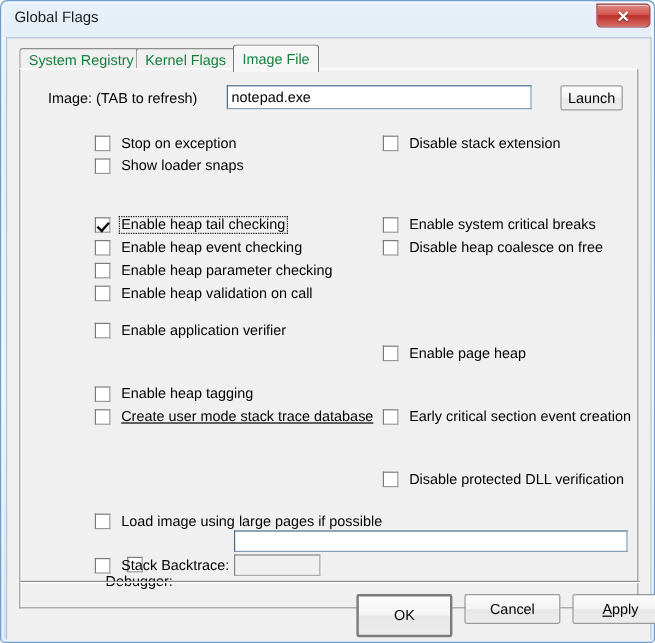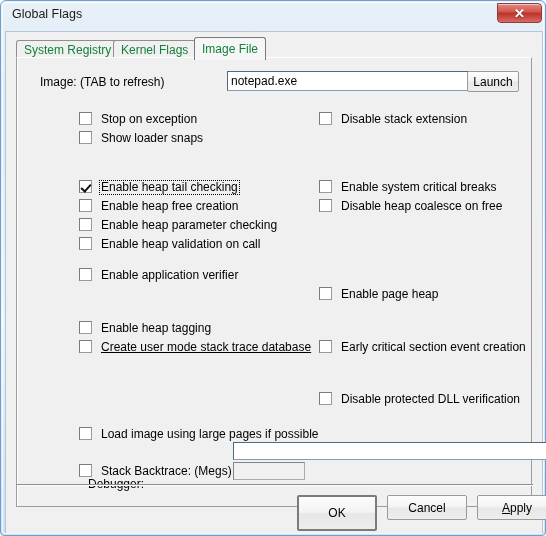"notepad.exe" .tinput { margin-left: 38px -> none }
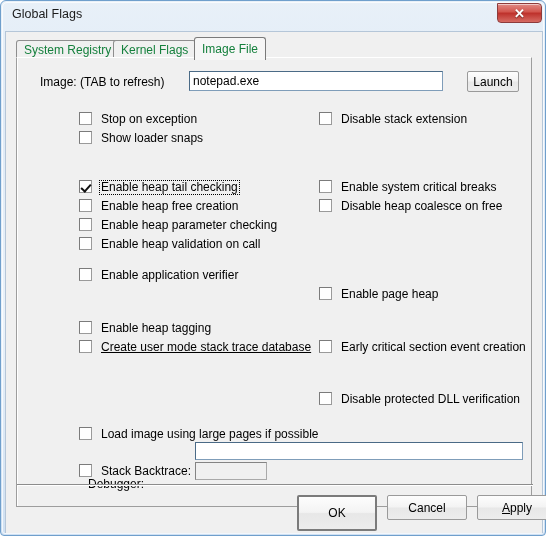"Stop on exception" .cbrow { align-items: none -> center }
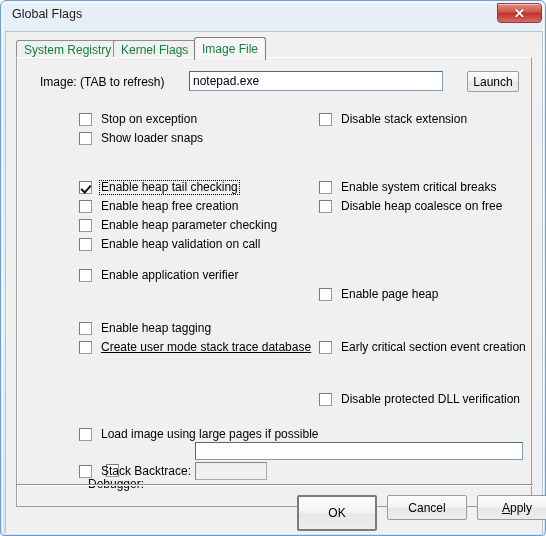"Enable heap free creation" span.cbtext { text: free creation -> event checking }
